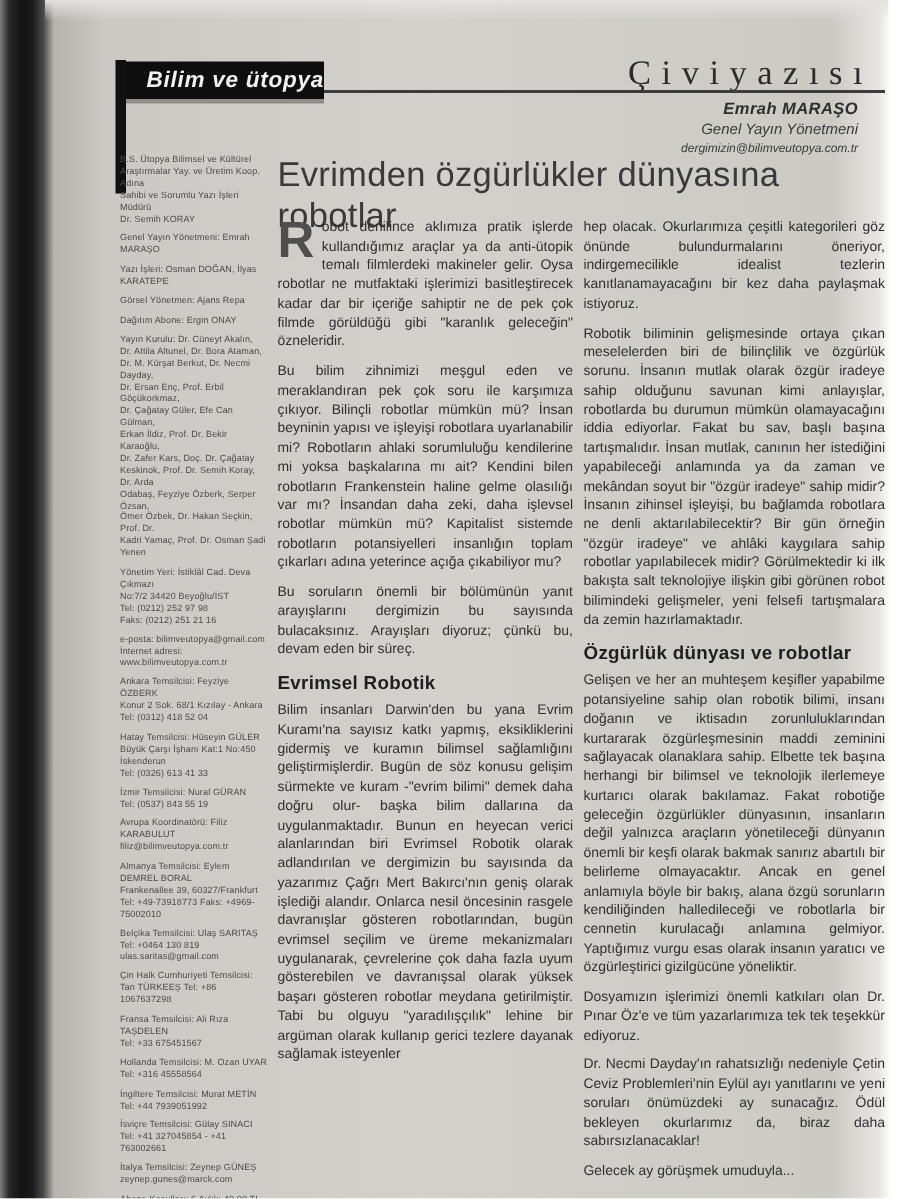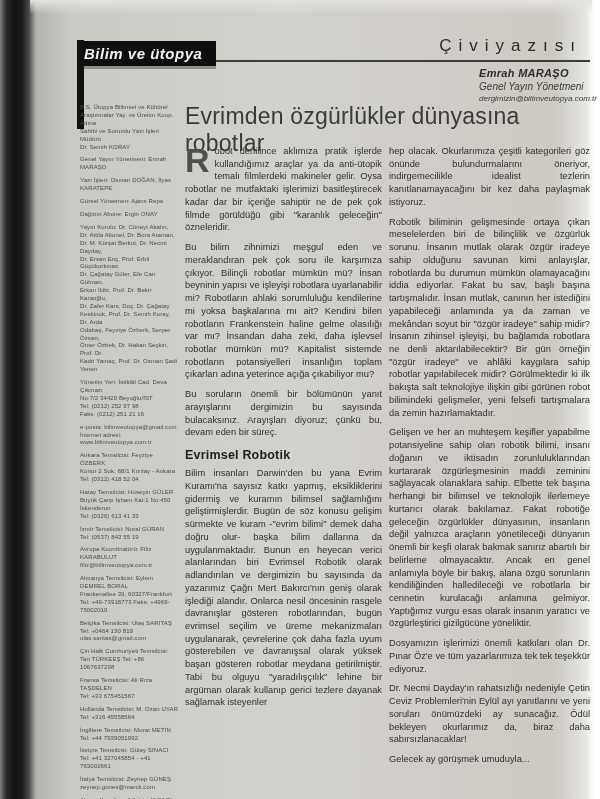"Bilim ve ütopya" .logo-box { text-align: left -> right }
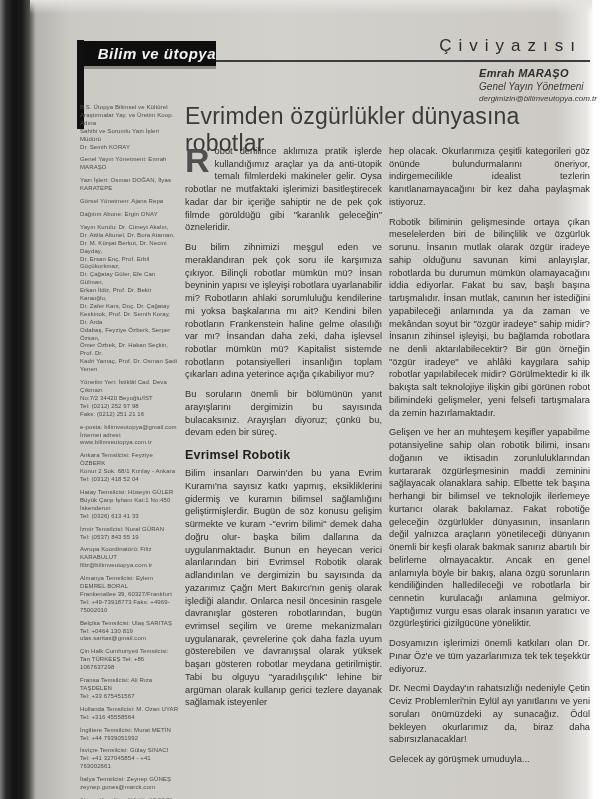"Çiviyazısı" .section-label { font-family: none -> Liberation Serif, serif; font-size: 17px -> 23px }
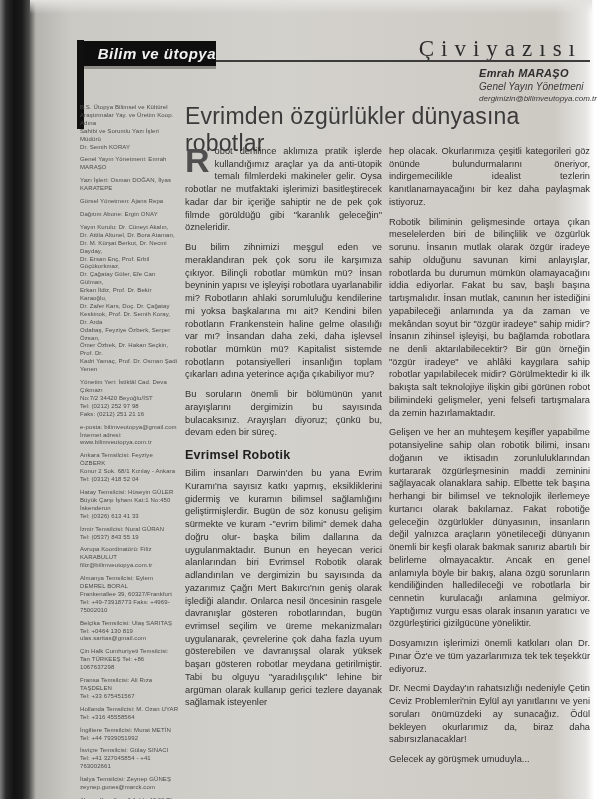"Emrah MARAŞO" .author { right: 3px -> 28px; text-align: left -> right }
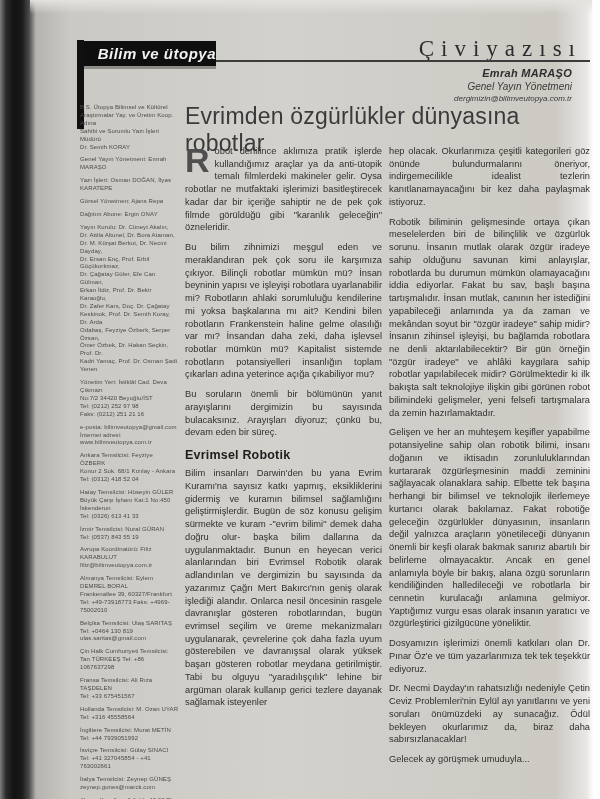"Özgürlük dünyası ve robotlar" h3 { html: none -> <h3>Özgürlük dünyası ve robotlar</h3> }
